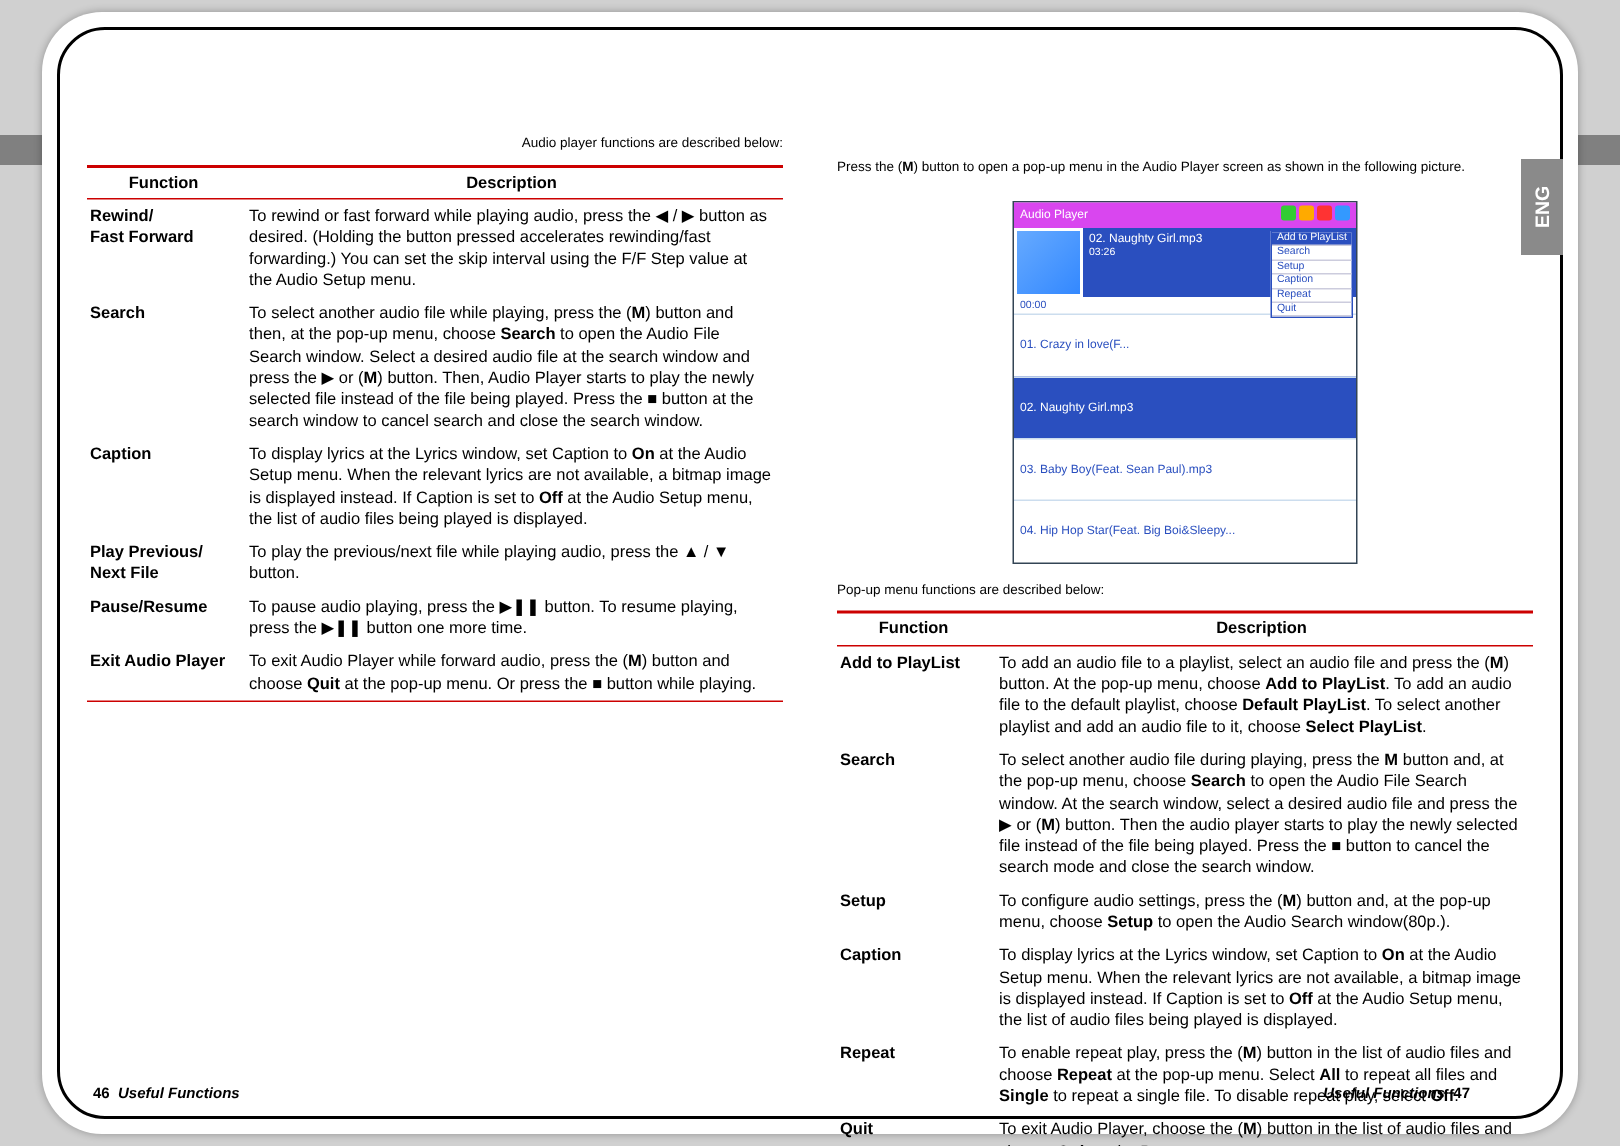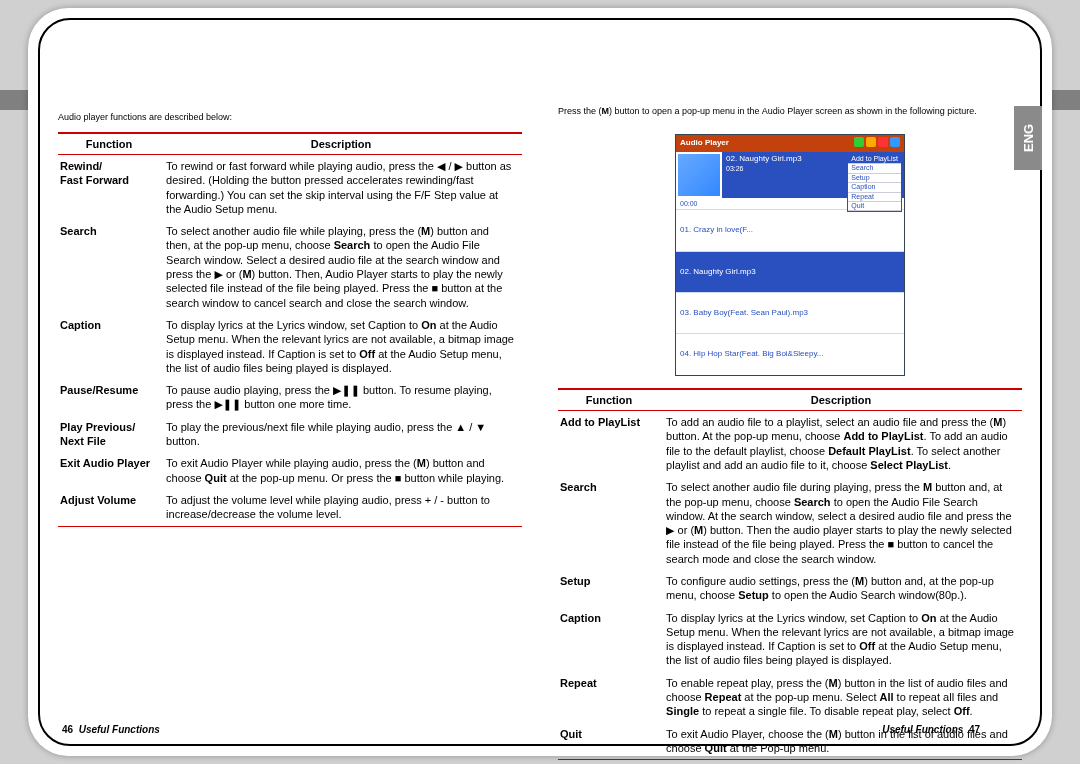"Audio player functions are described" .intro { margin-top: 62px -> 40px; text-align: none -> right }
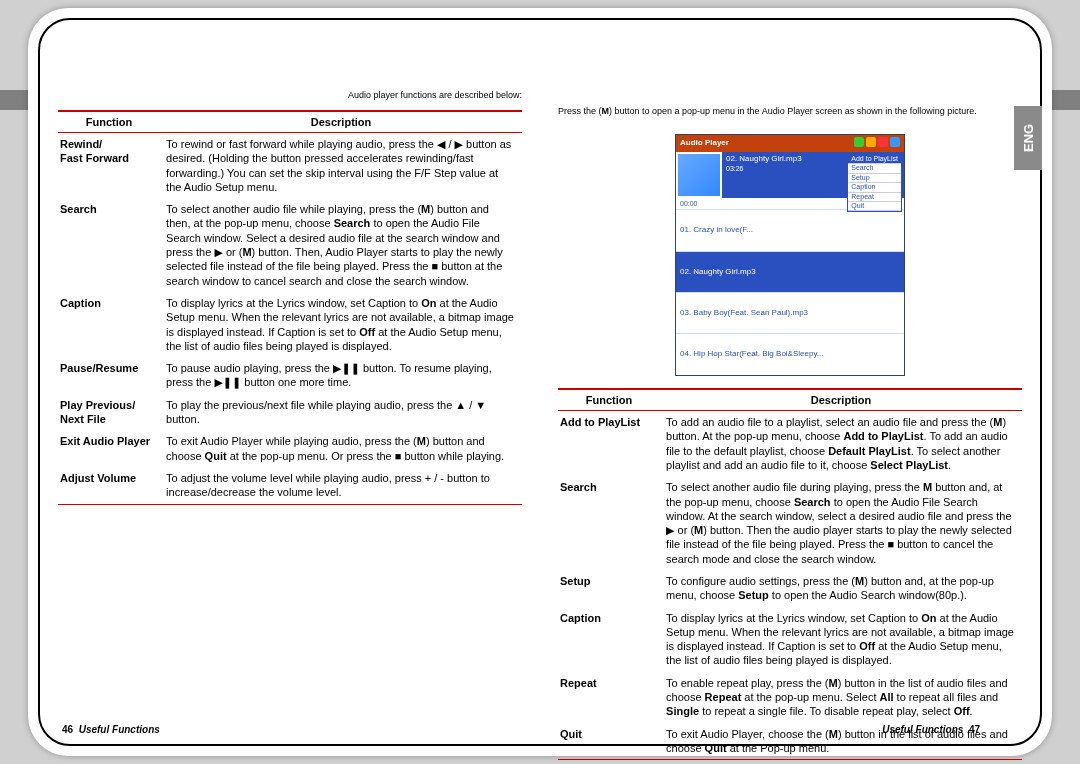"Audio Player" .ss-title { background: #c2410c -> #d946ef; font-weight: bold -> normal }
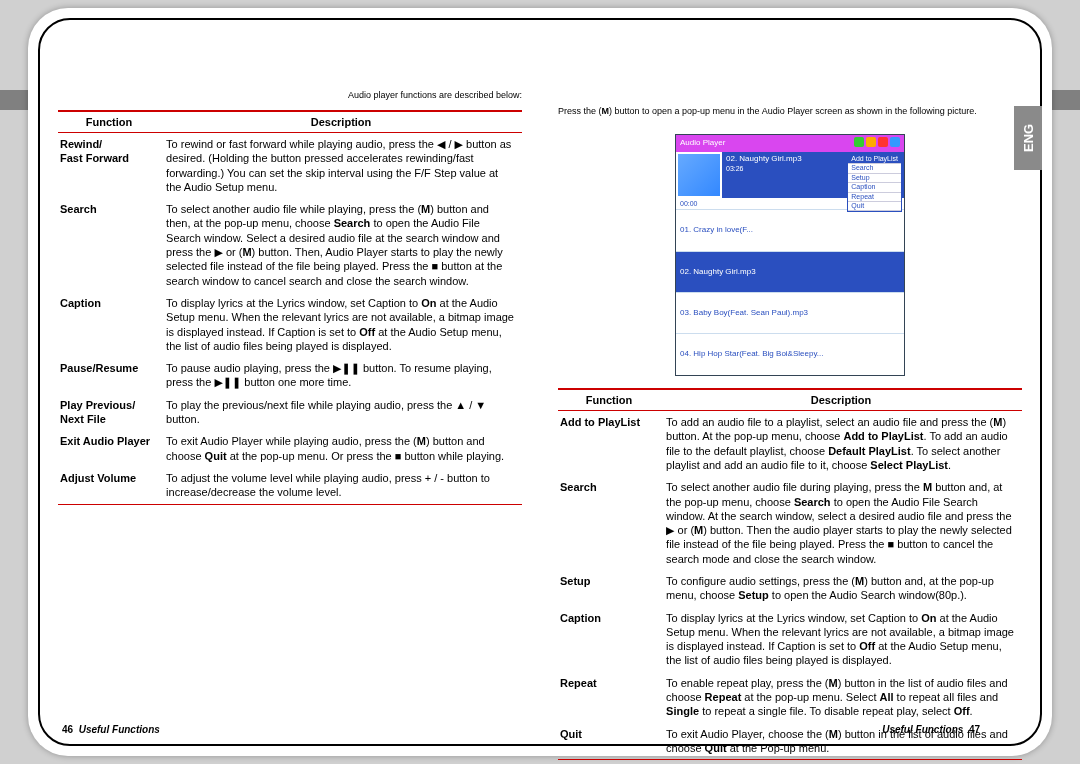"Pop-up menu functions are described" div { html: none -> <div>Pop-up menu functions are described below:</div> }
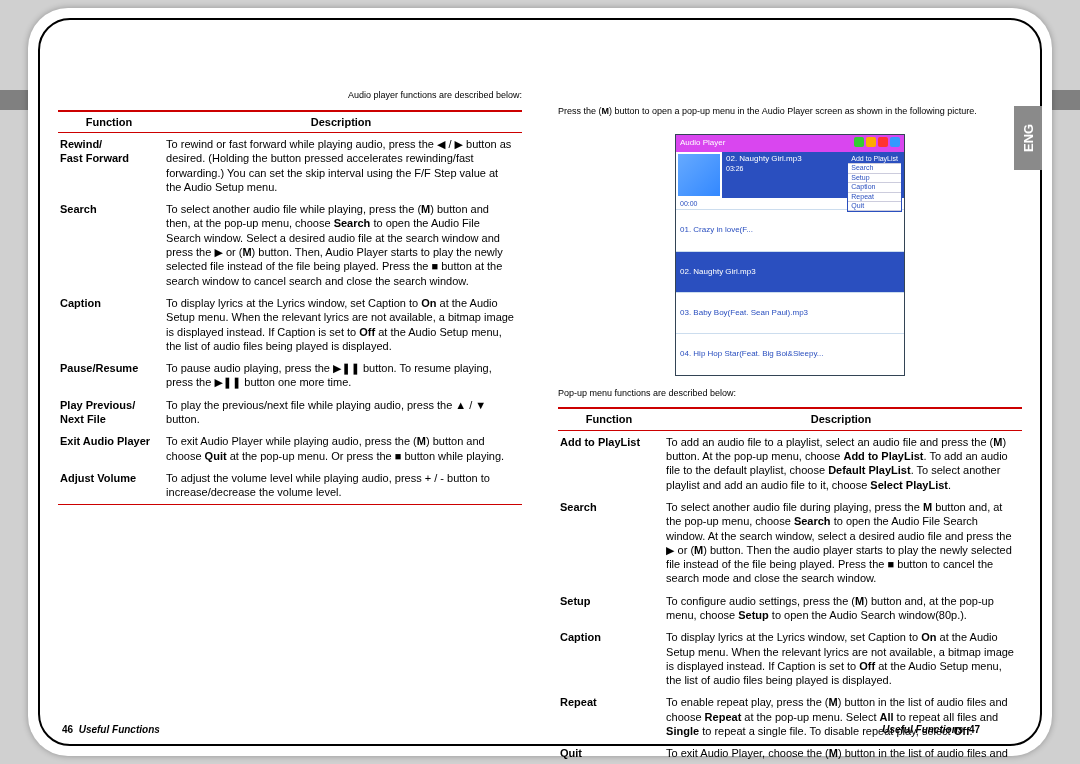"Pause/Resume" tr { order: before "Play Previous/" -> after "Play Previous/" }
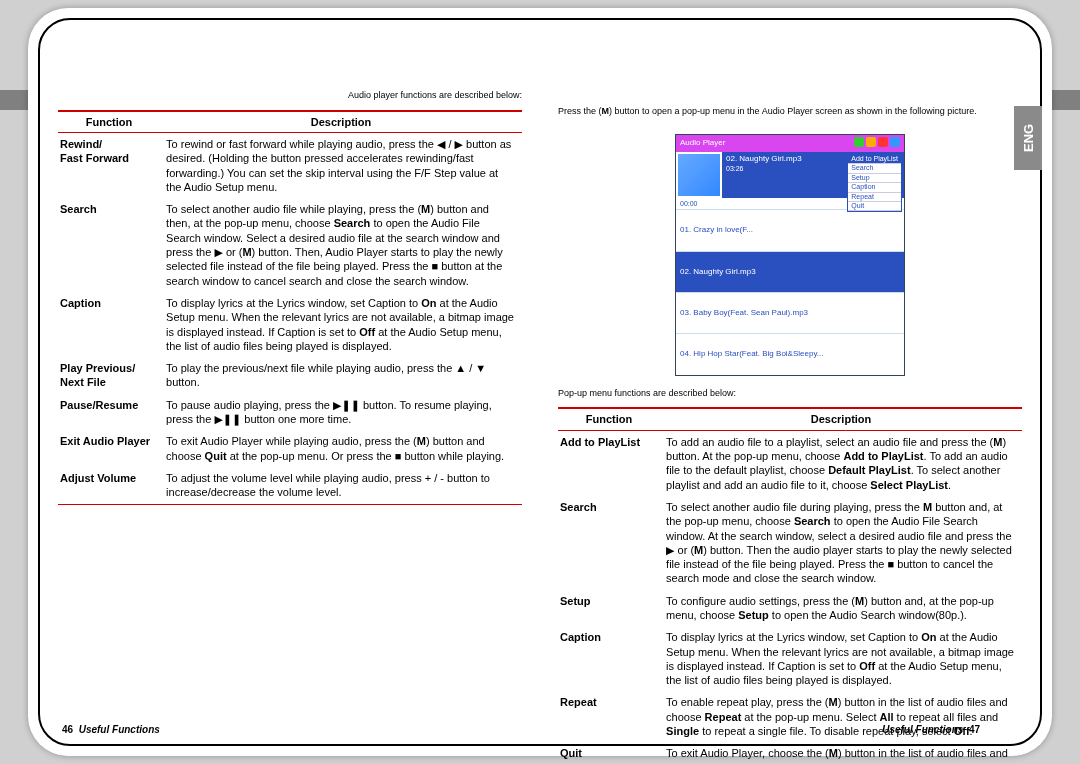"To exit Audio Player while" span { text: playing -> forward }
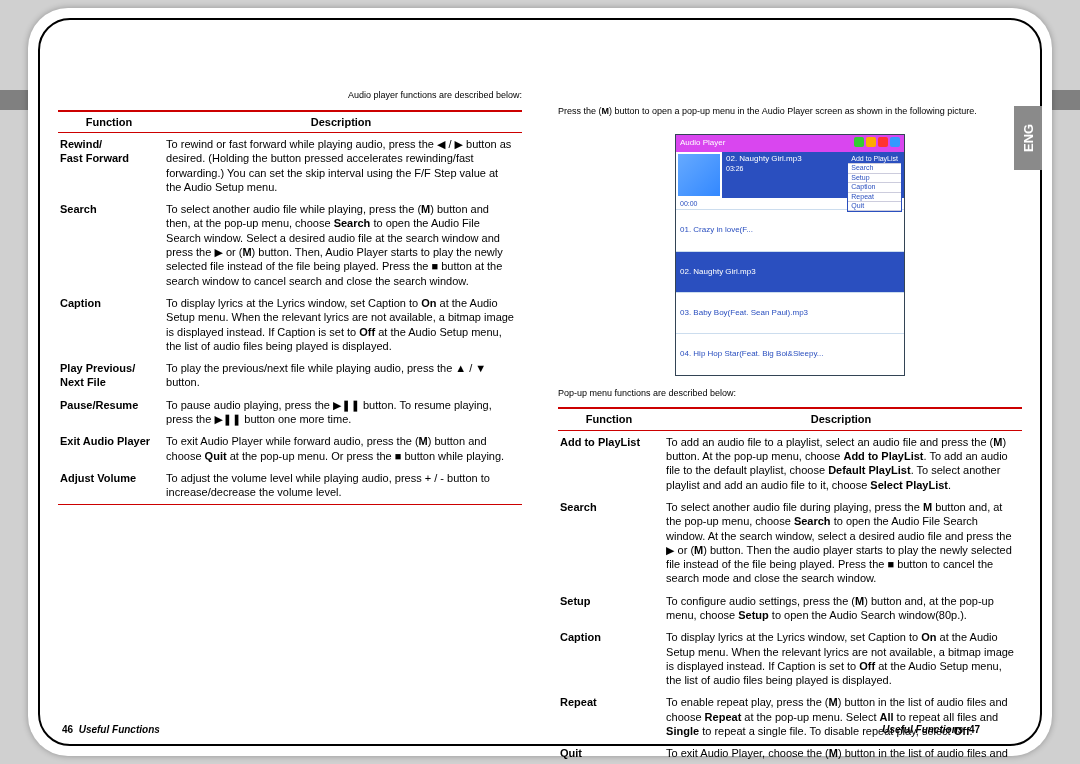"Adjust Volume" tr { html: <tr> <td>Adjust Volume</td> <td>To adjust the volume level while playing audio, press + / - button to increase/decrease the volume level.</td> </tr> -> none }
